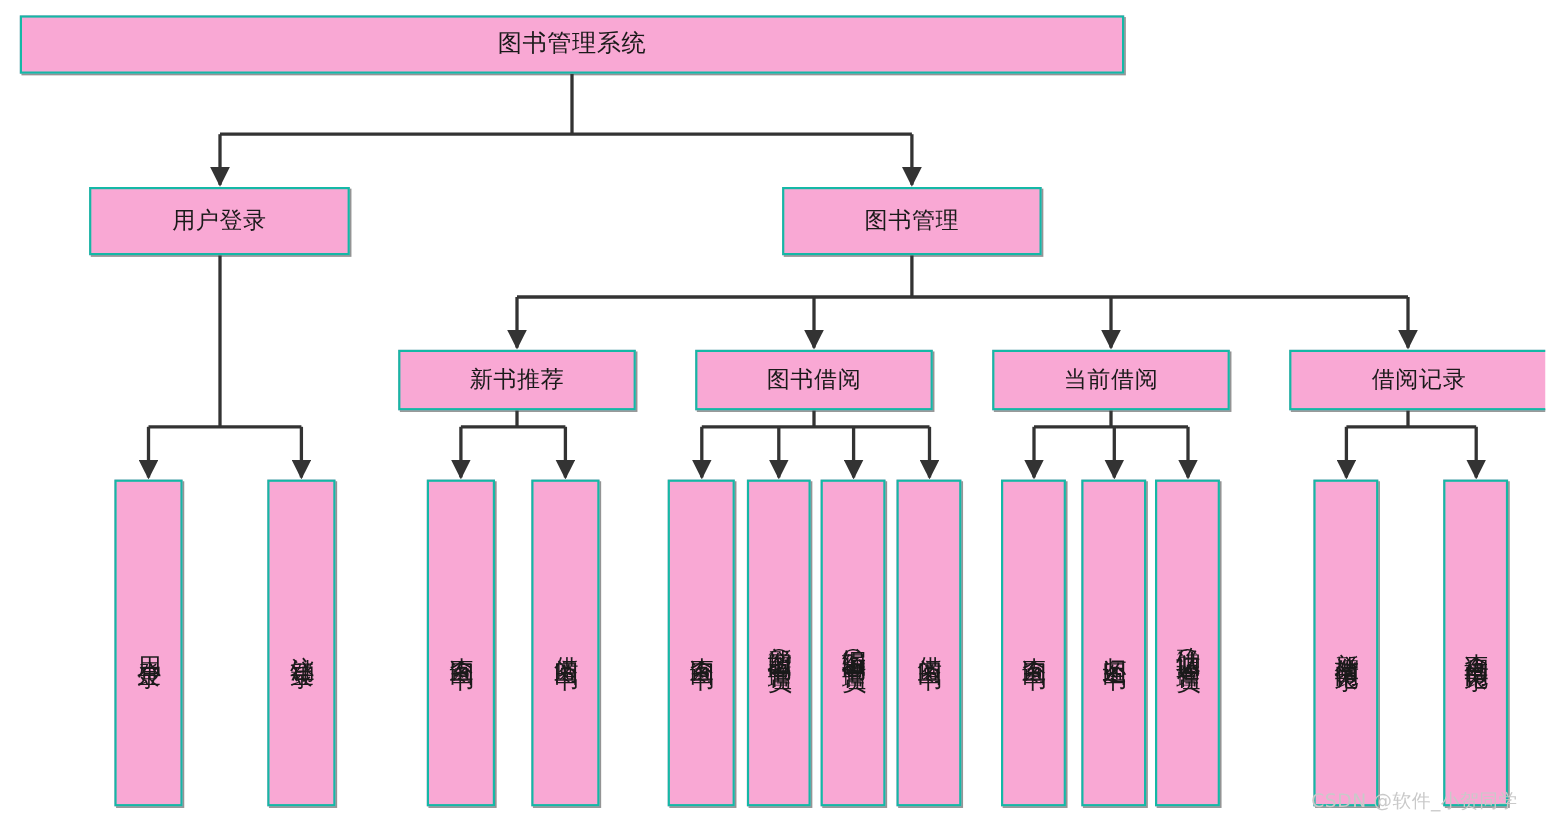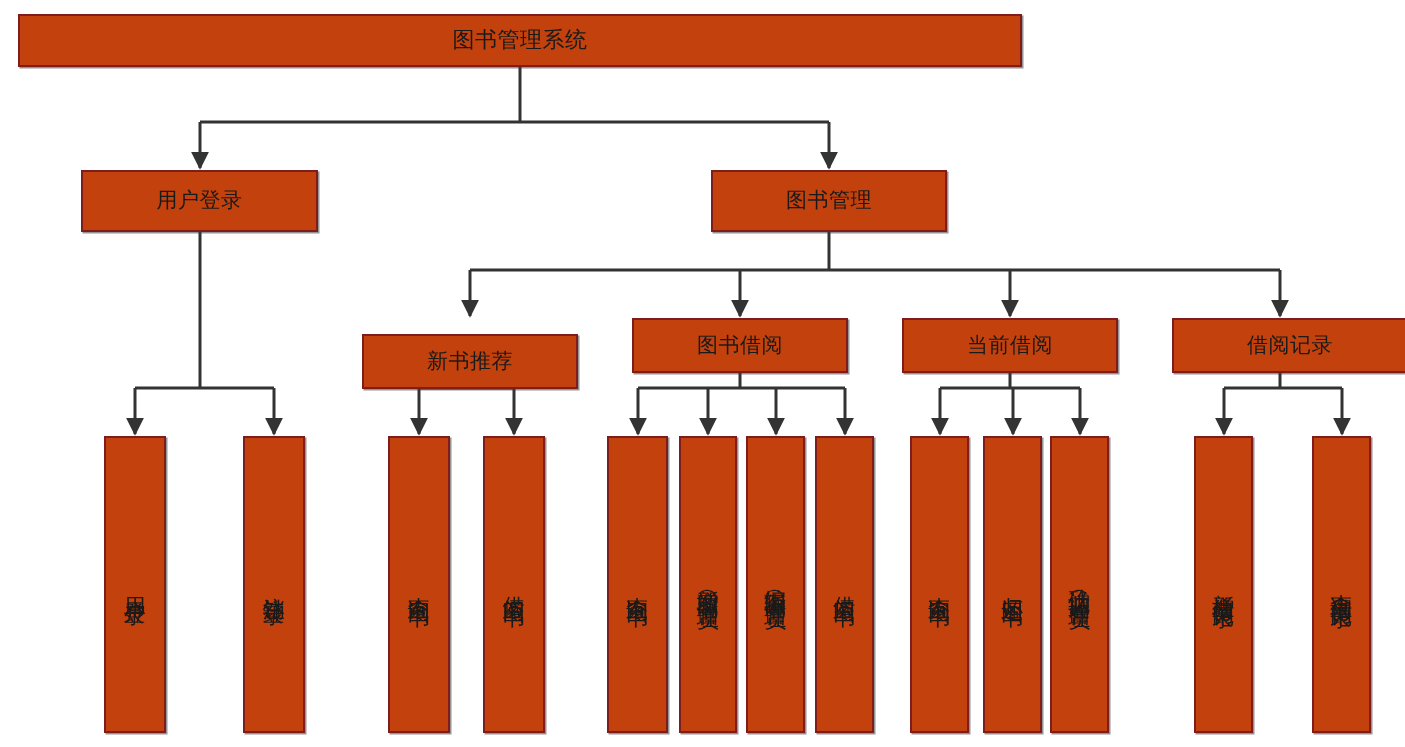"图书管理系统" .node { background: #c2410c -> #f9a8d4; border: 2px solid #7f1d1d -> 2px solid #14b8a6 }
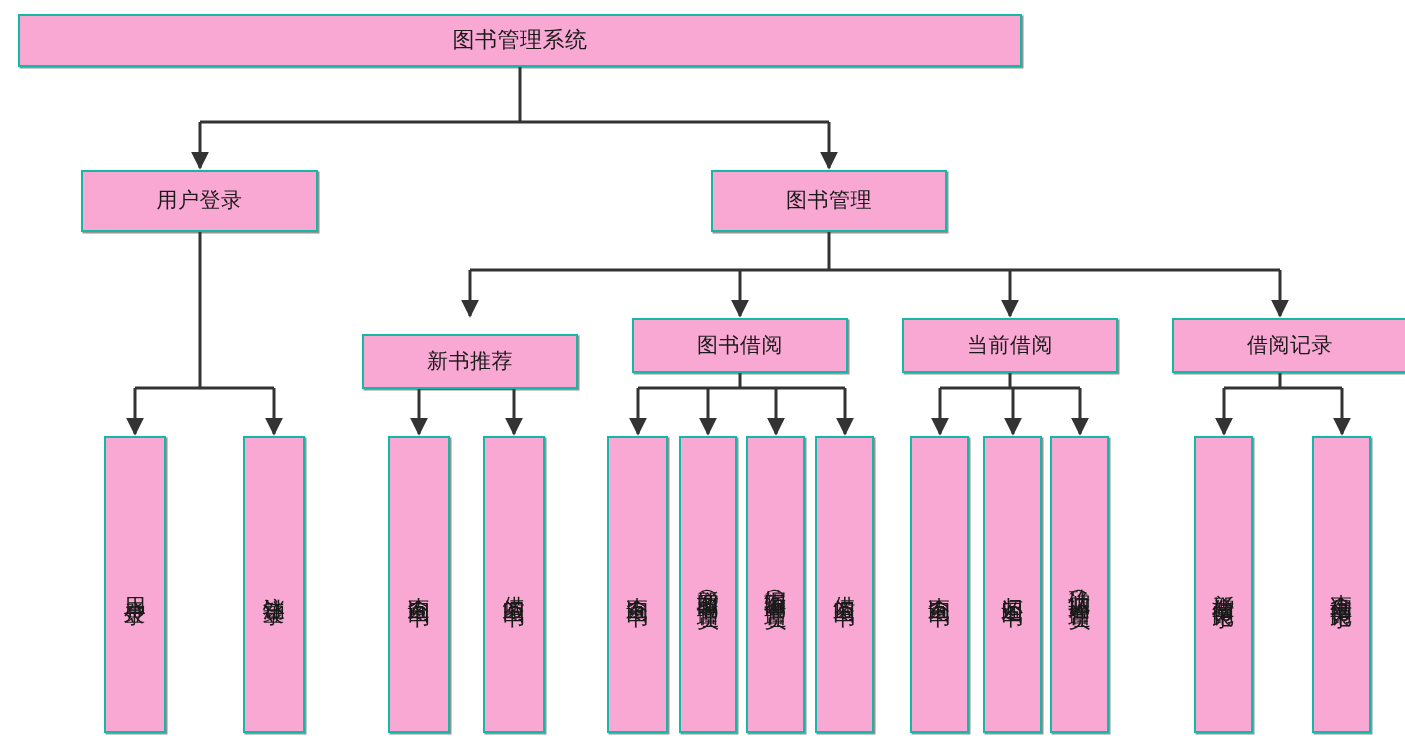"新书推荐" div.node { margin-top: 16px -> none }
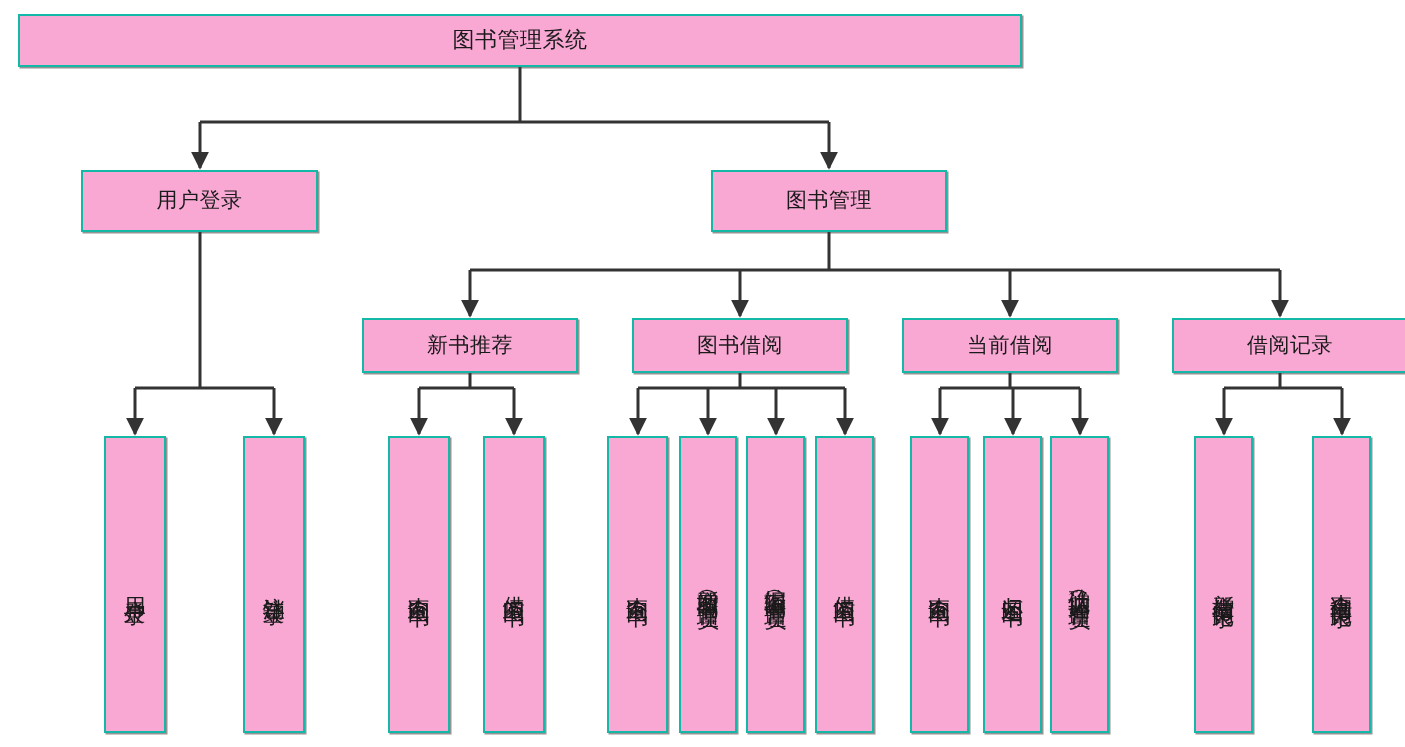"CSDN @软件_小贺同学" div.watermark { html: none -> <div>CSDN @软件_小贺同学</div> }
